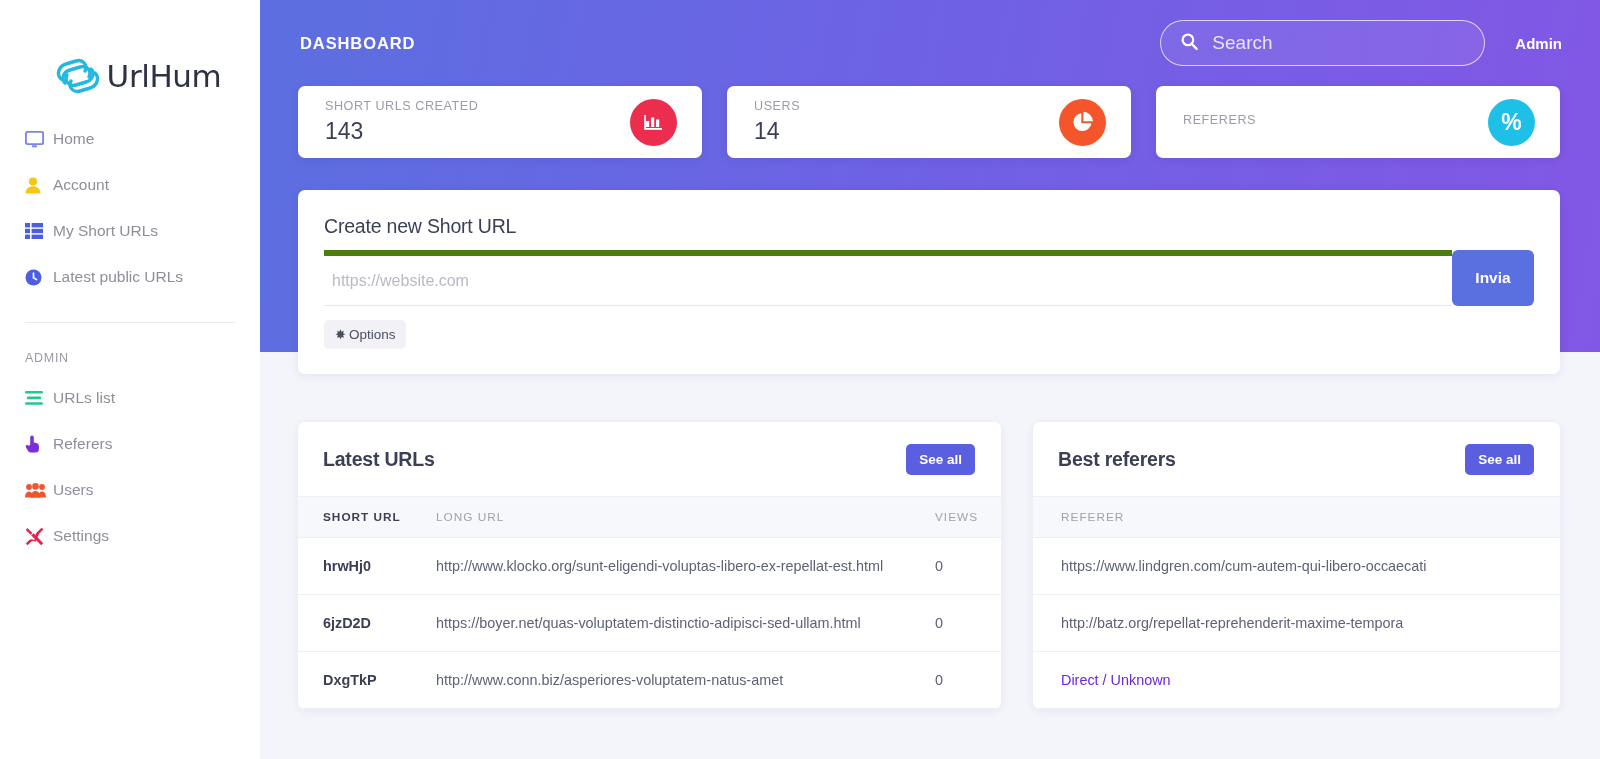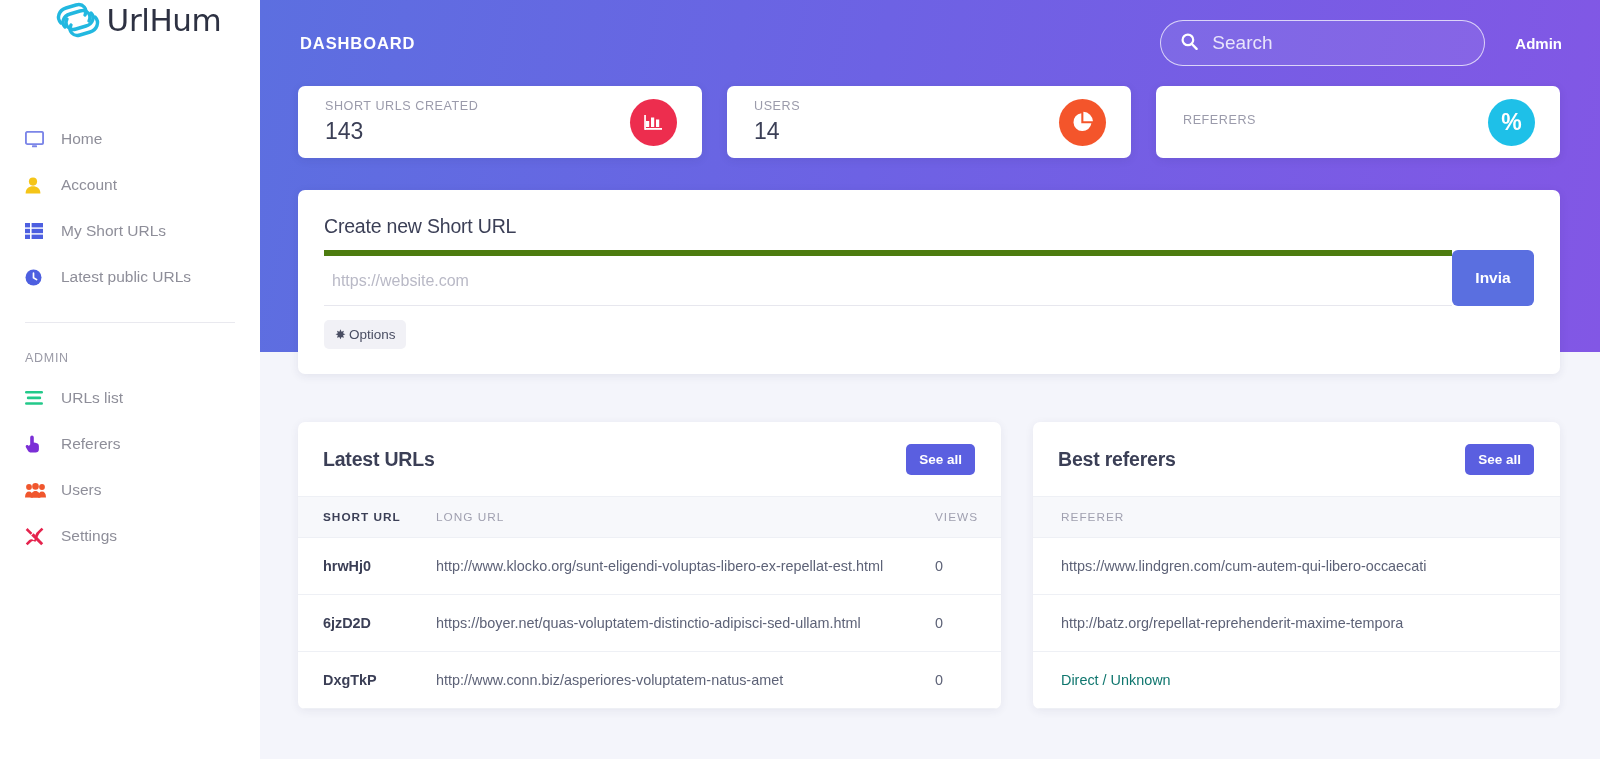"UrlHum" .logo-wrap { align-items: flex-start -> flex-end }
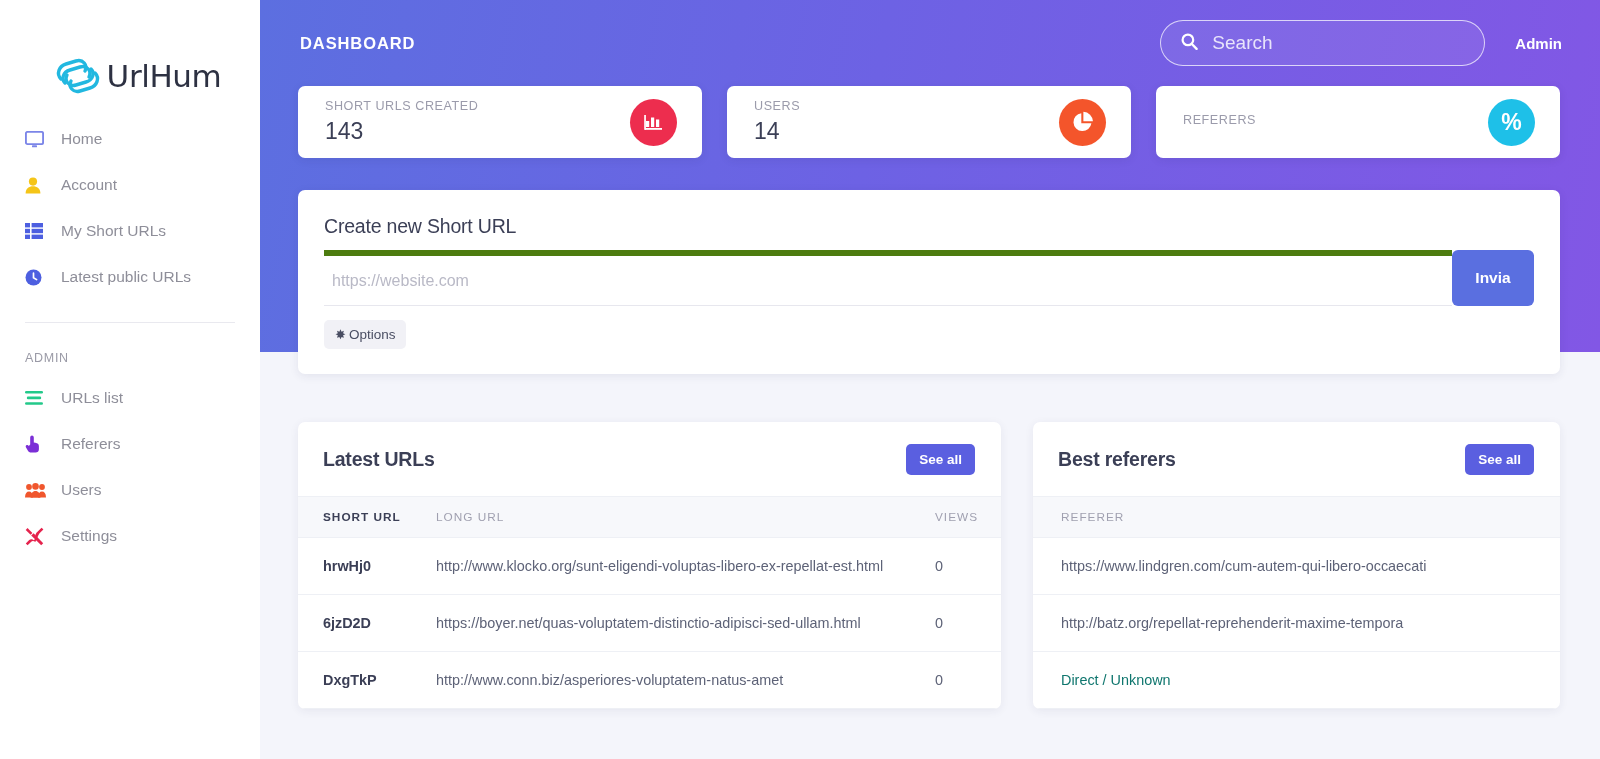"Home" .nav-label { margin-left: 8px -> 0 }
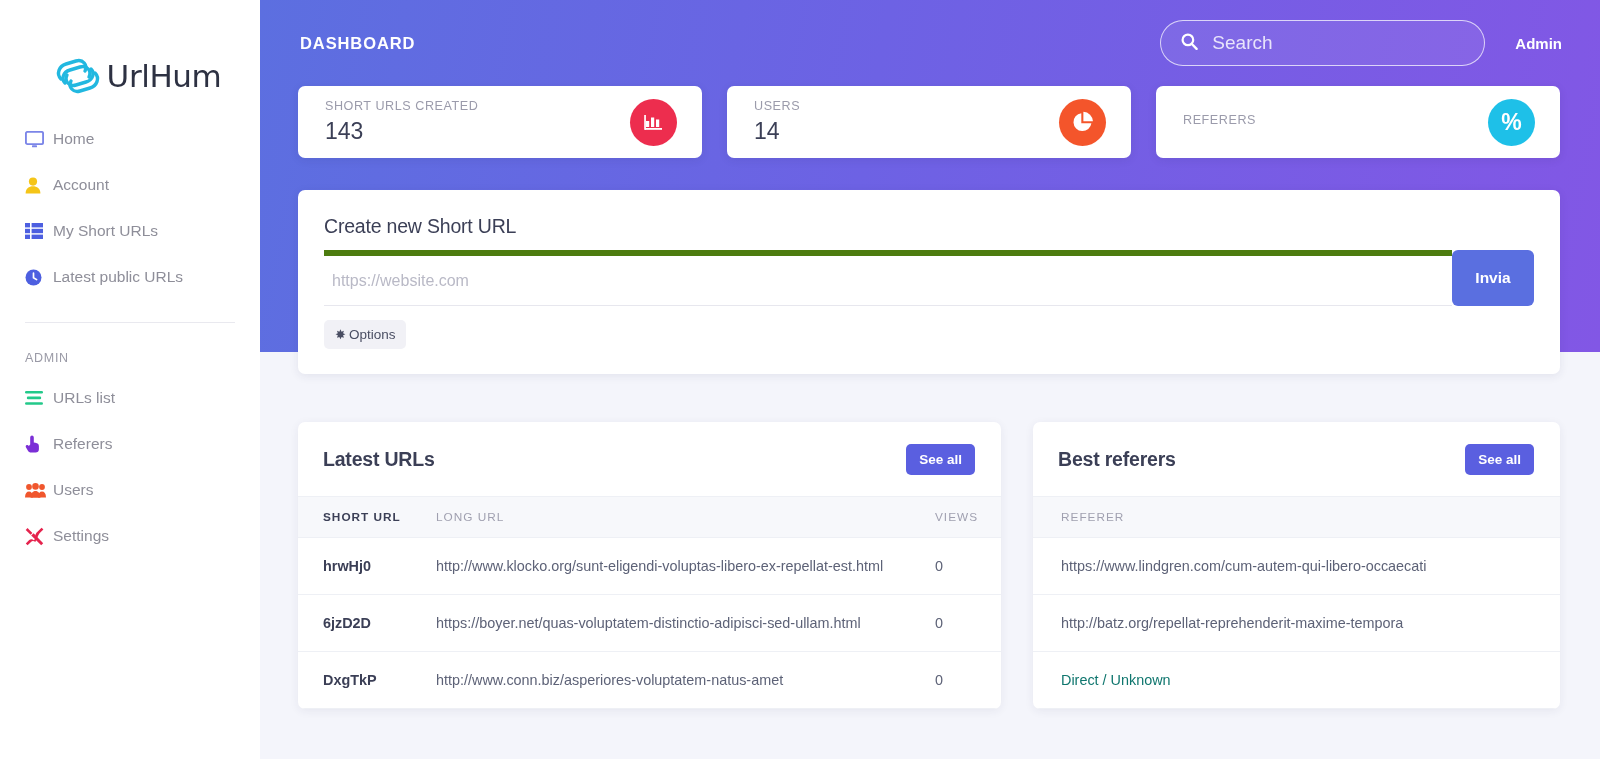"Direct / Unknown" .plain { color: #0f766e -> #6d28d9 }
